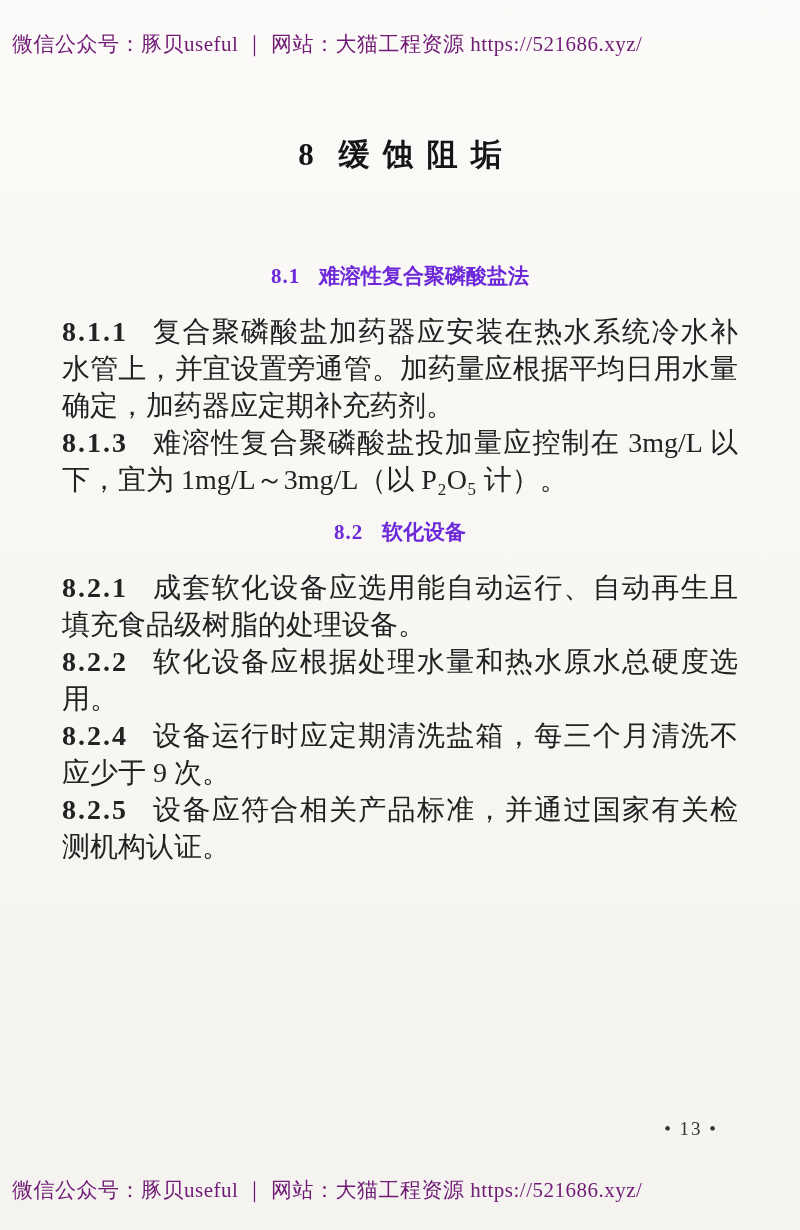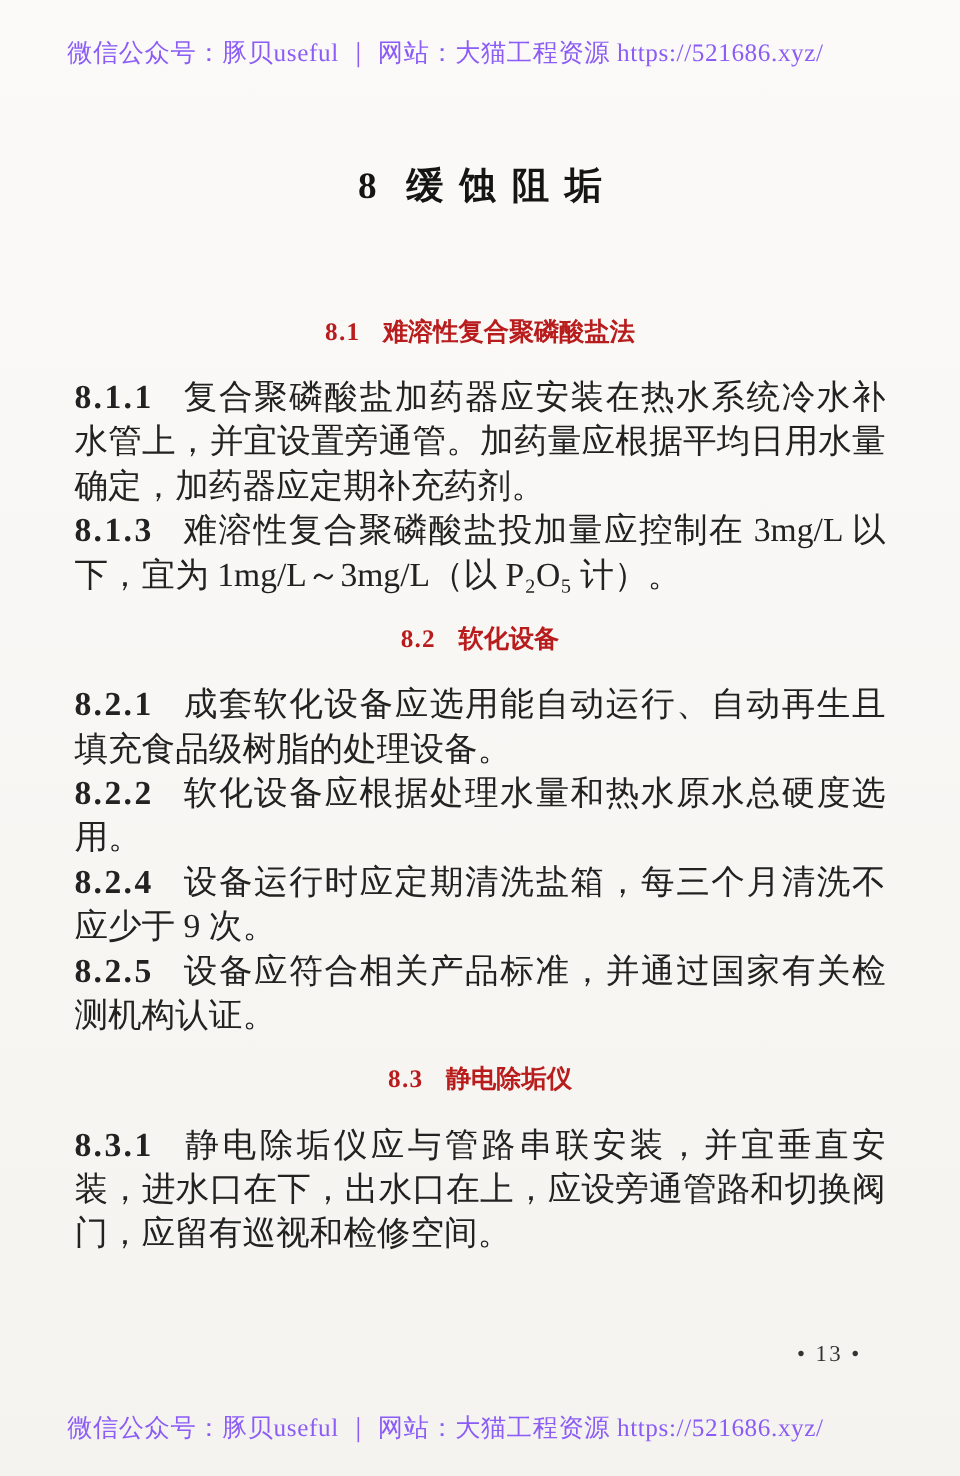"微信公众号：豚贝useful ｜ 网站：大猫工程资源" .banner { color: #8b5cf6 -> #701a75; margin-left: 44px -> none }
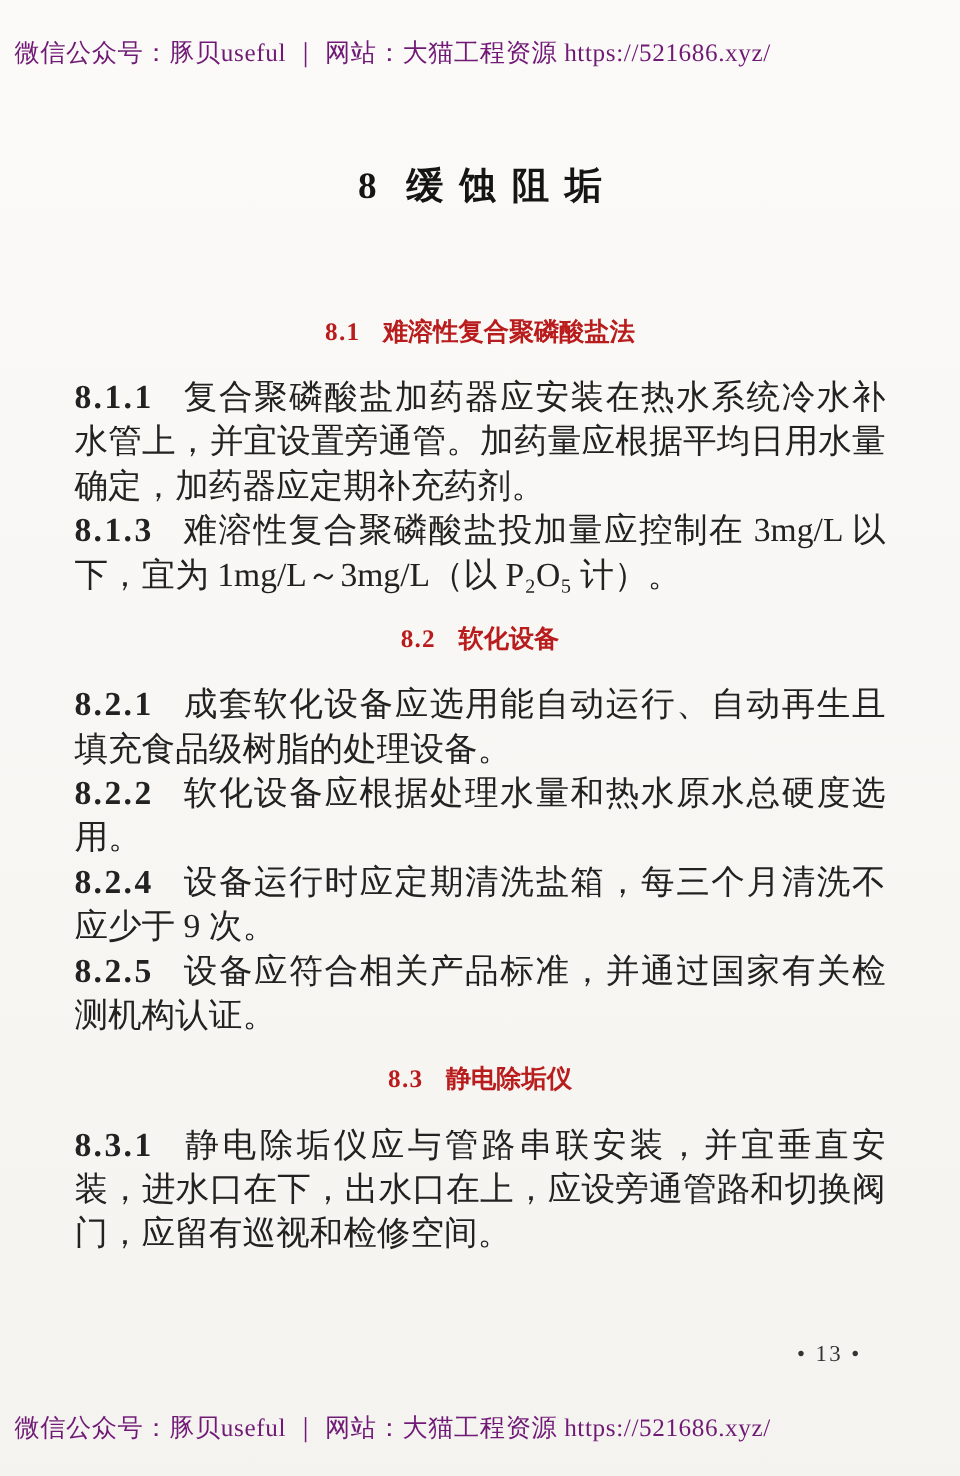"8.1 难溶性复合聚磷酸盐法" .section-heading { color: #b91c1c -> #6d28d9 }
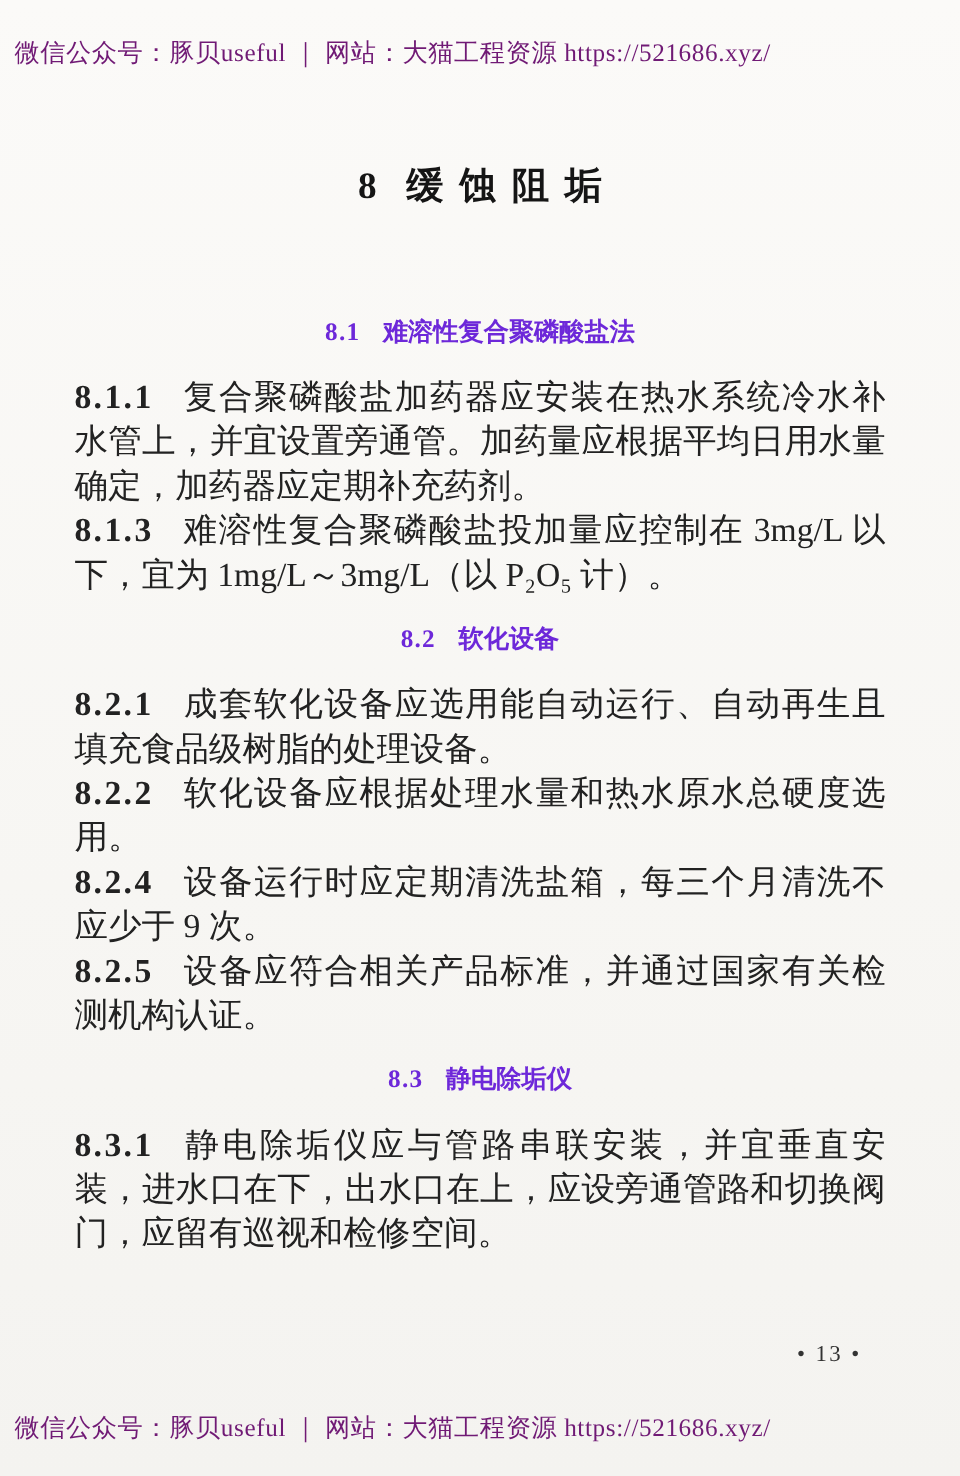"8.3 静电除垢仪" div { html: <div> <div> <span>8.3</span><span>静电除垢仪</span> </div> <p><b>8.3.1</b><span>静电除垢仪应与管路串联安装，并宜垂直安装，进水口在下，出水口在上，应设旁通管路和切换阀门，应留有巡视和检修空间。</span></p> </div> -> none }
